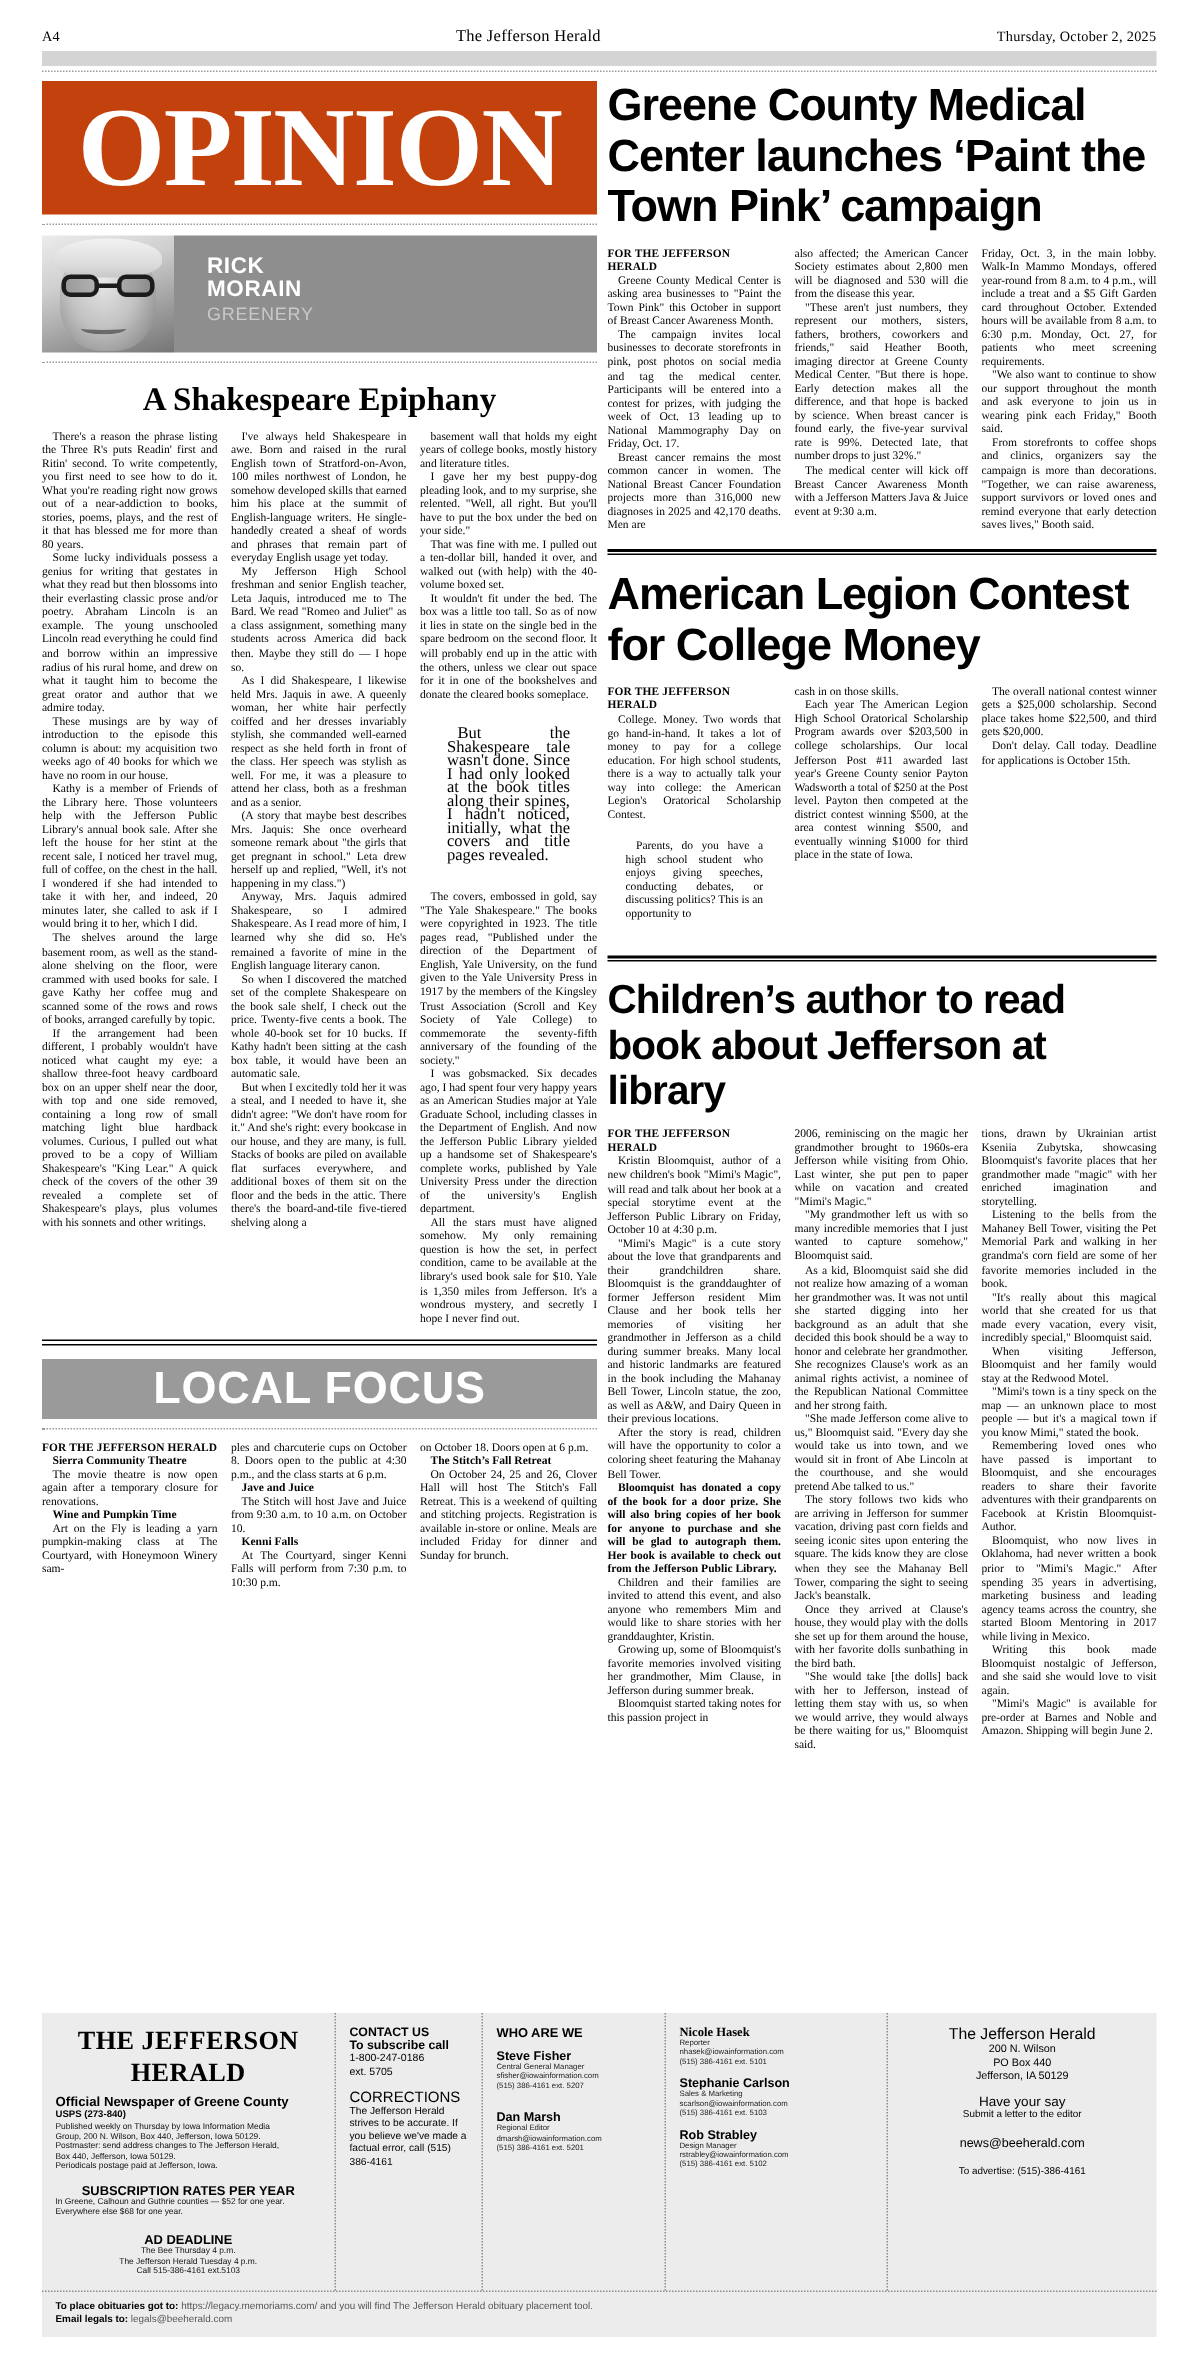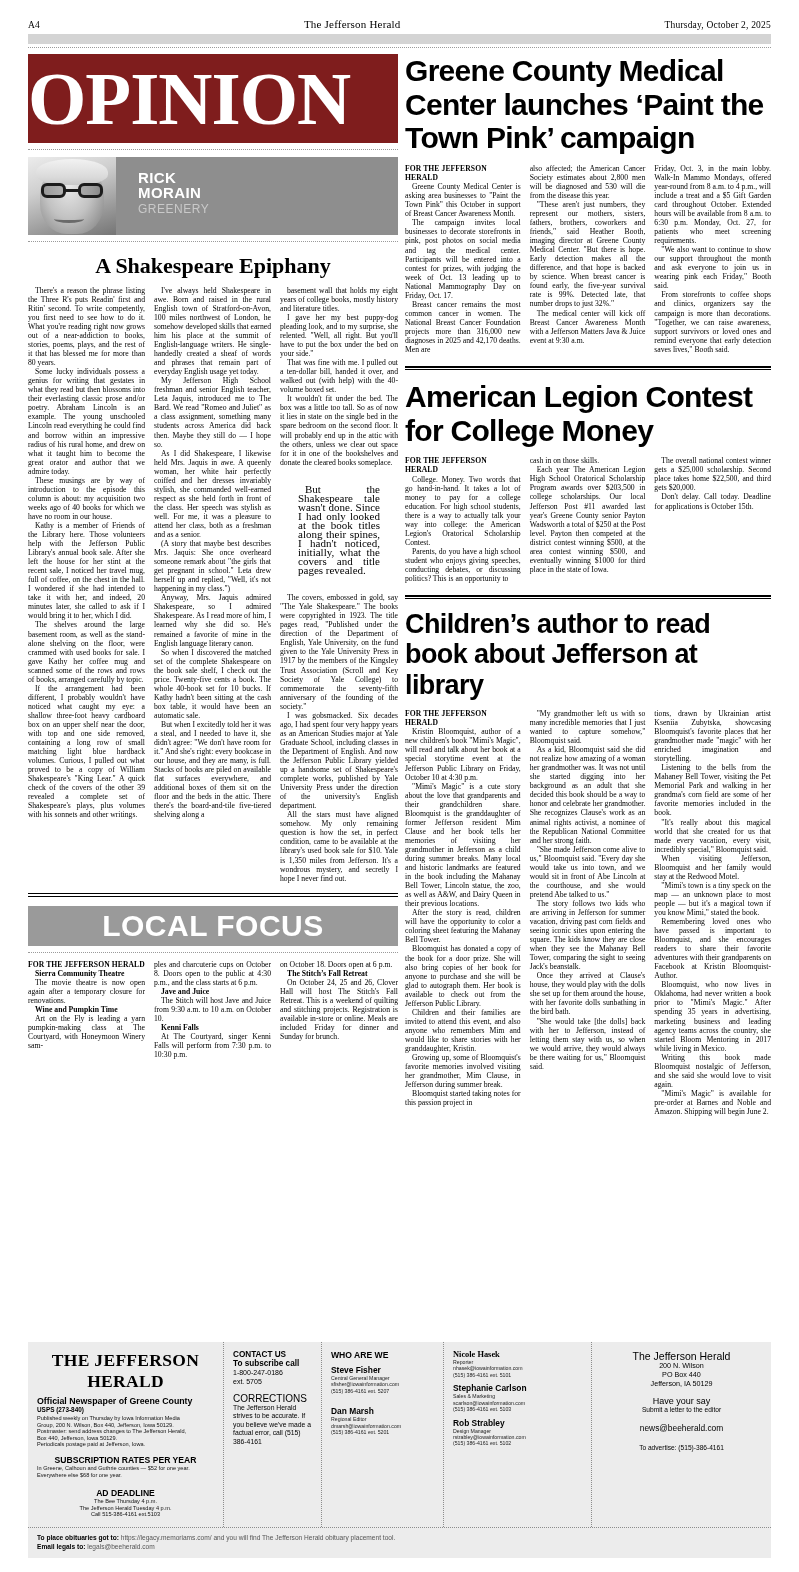"OPINION" .opinion-band { background: #7f1d1d -> #c2410c; justify-content: flex-start -> center }
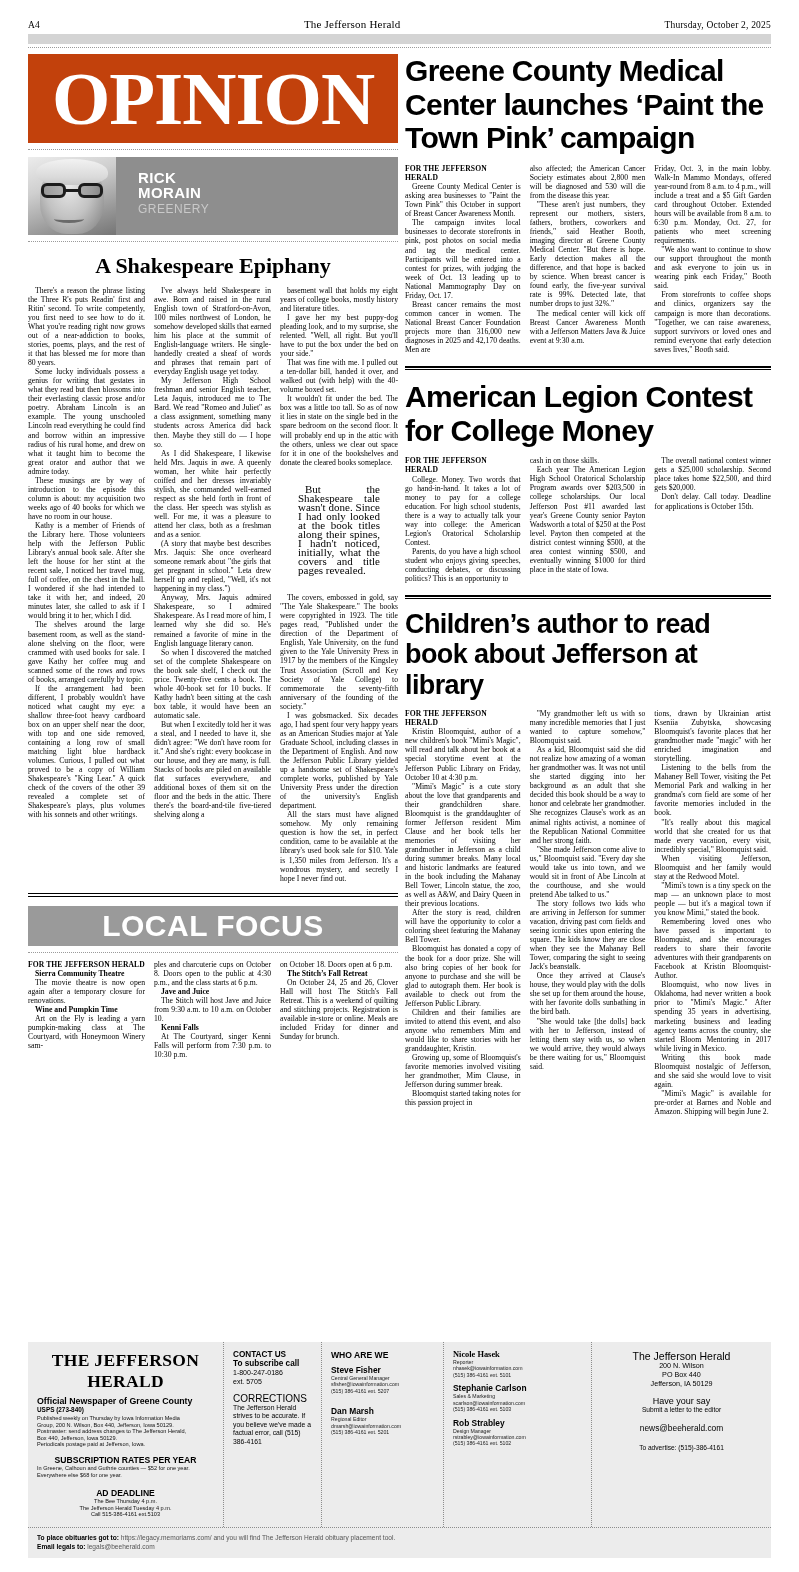"Parents, do you have a" p { margin: 0 -> 12px }
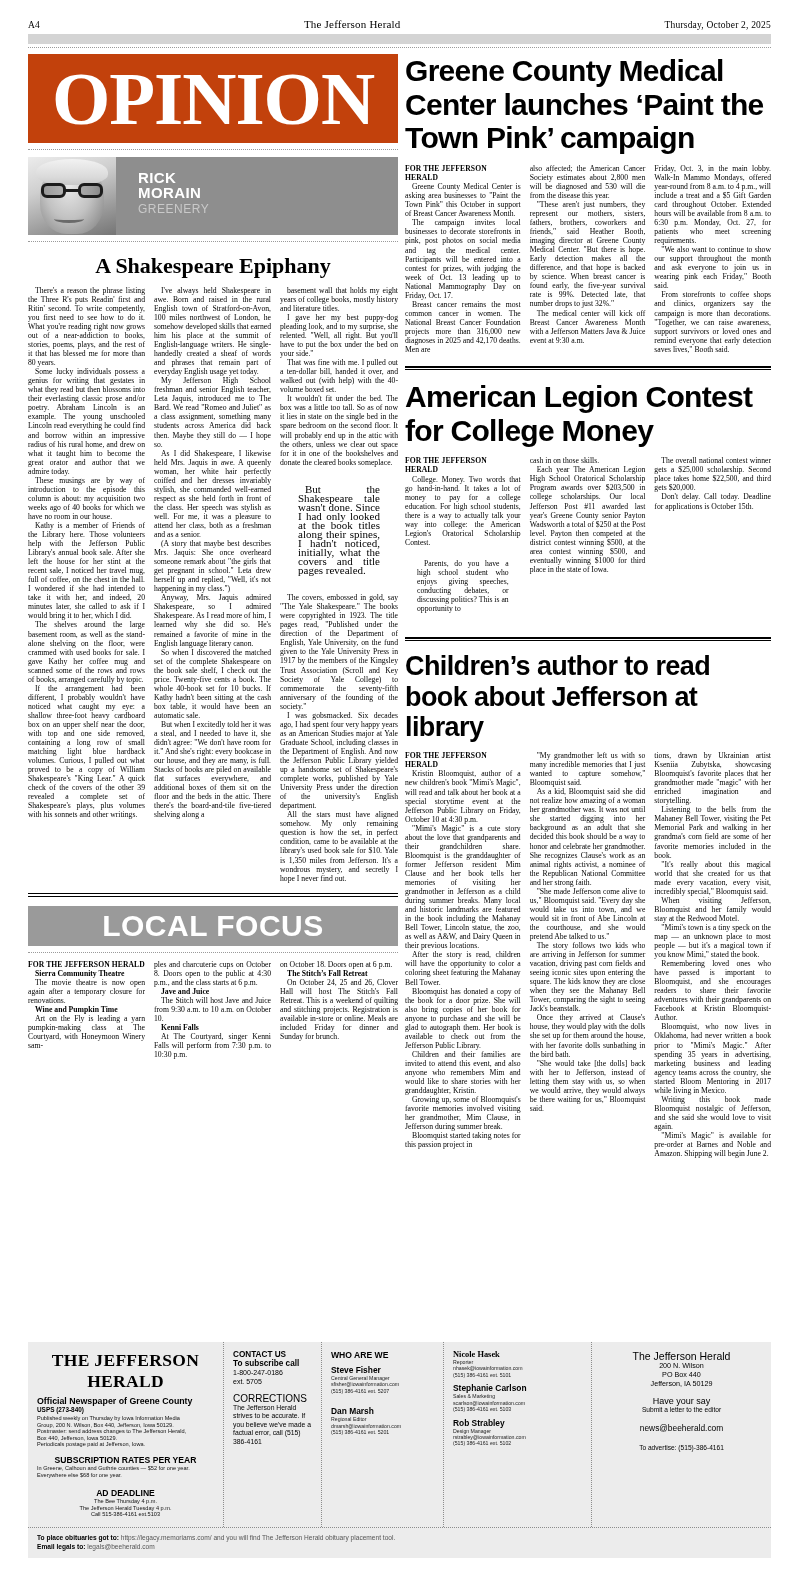"2006, reminiscing on the magic" p { html: none -> <p>2006, reminiscing on the magic her grandmother brought to 1960s-era Jefferson while visiting from Ohio. Last winter, she put pen to paper while on vacation and created "Mimi's Magic."</p> }
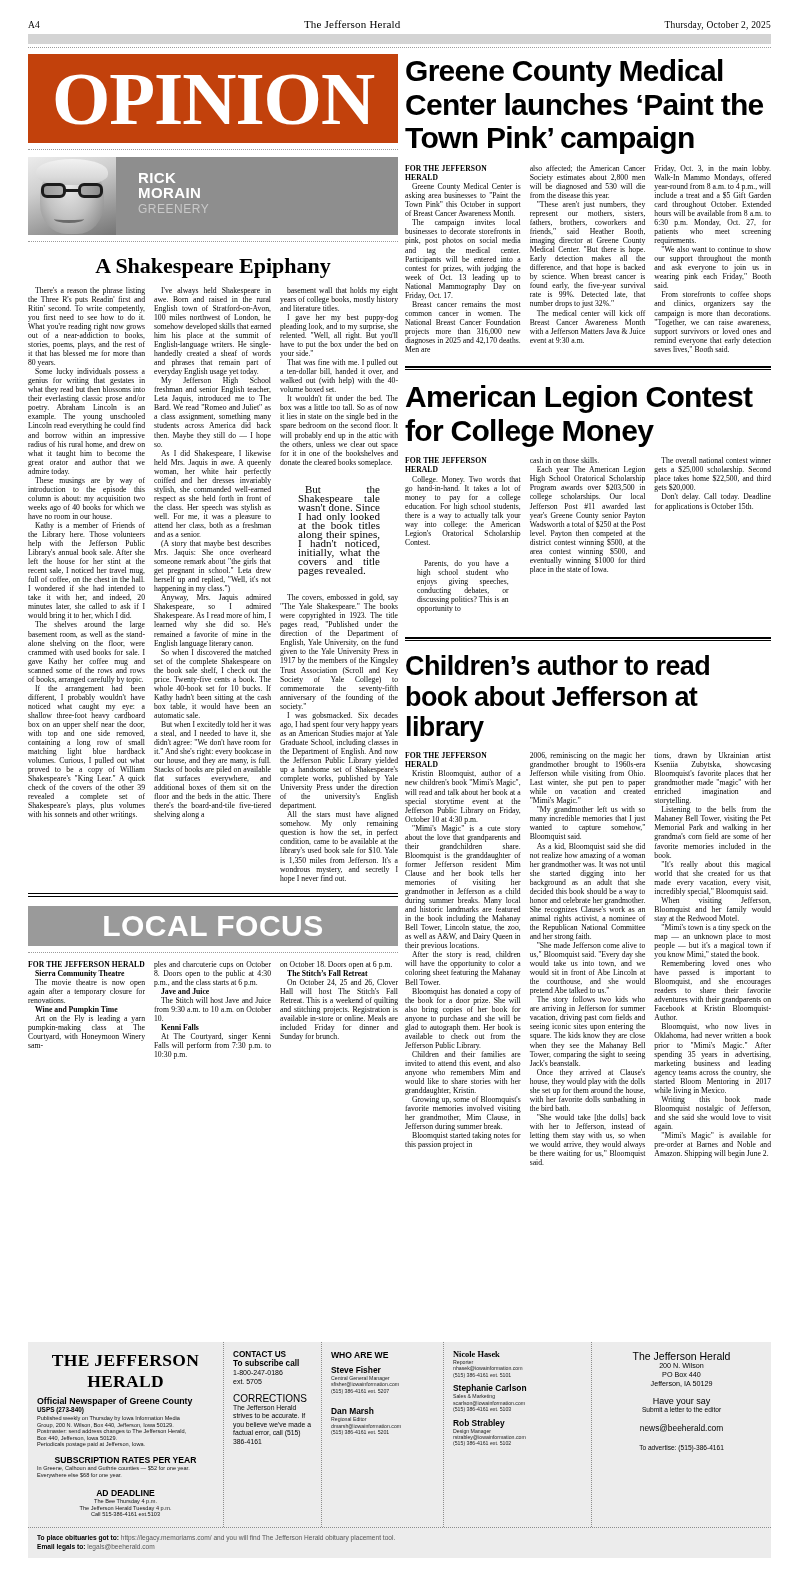"Bloomquist has donated a copy" p { font-weight: none -> bold }
